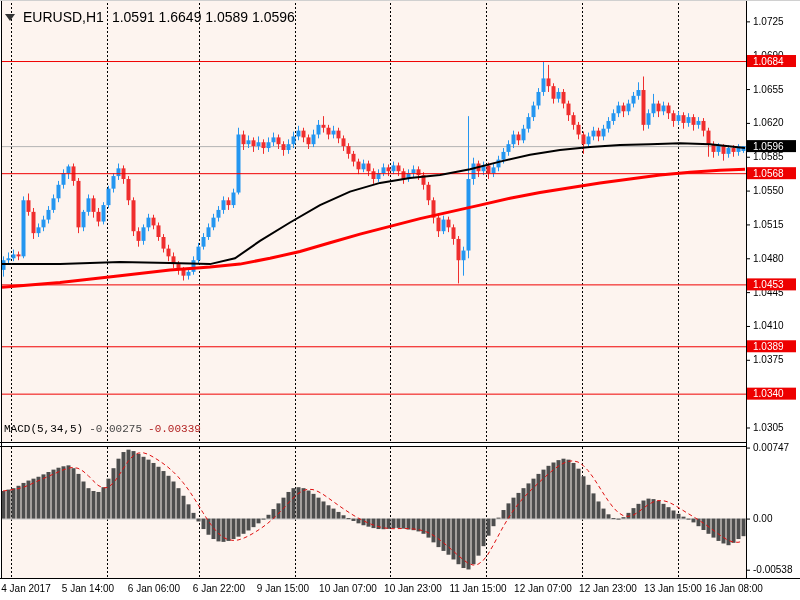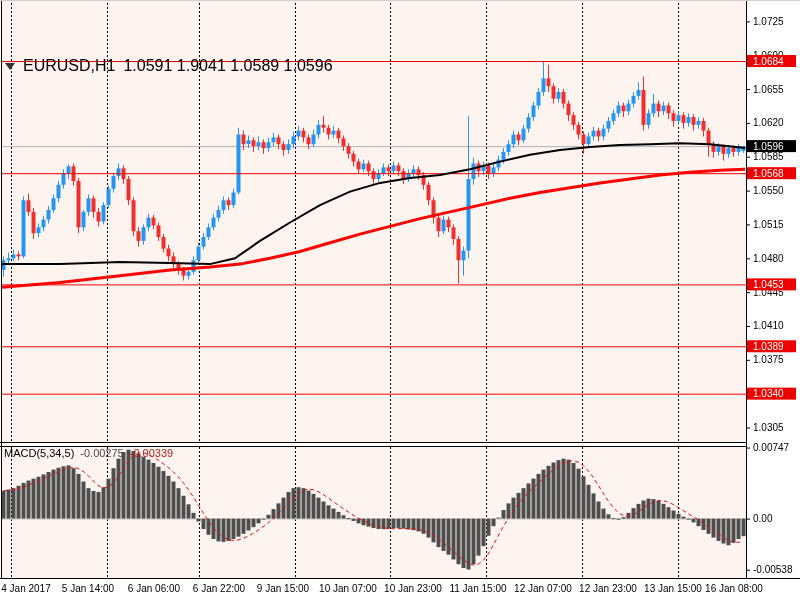"EURUSD,H1" .titlebar { font-size: 16px -> 14px; margin-top: 48px -> none }
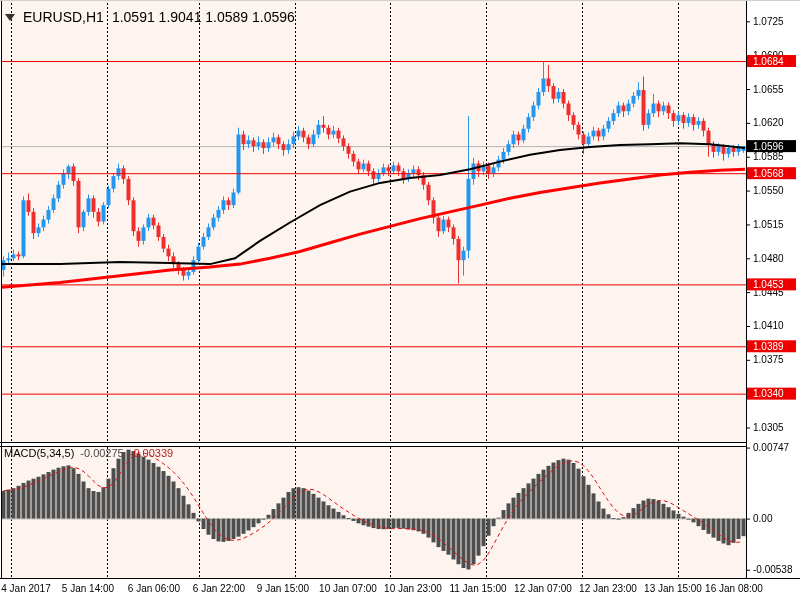"1.0591 1.9041 1.0589 1.0596" span { text: 1.9041 -> 1.6649 }
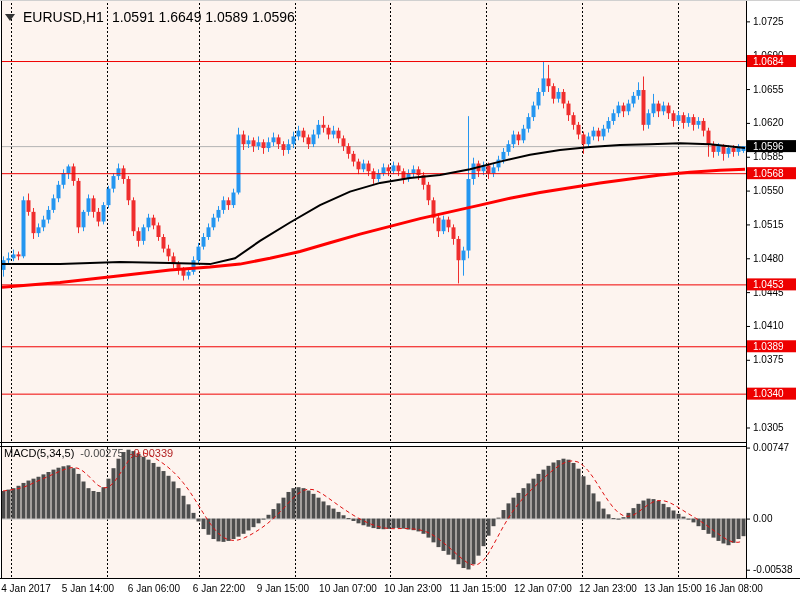"MACD(5,34,5)" .macdbar { font-family: none -> Liberation Mono, monospace; top: 446px -> 422px }
